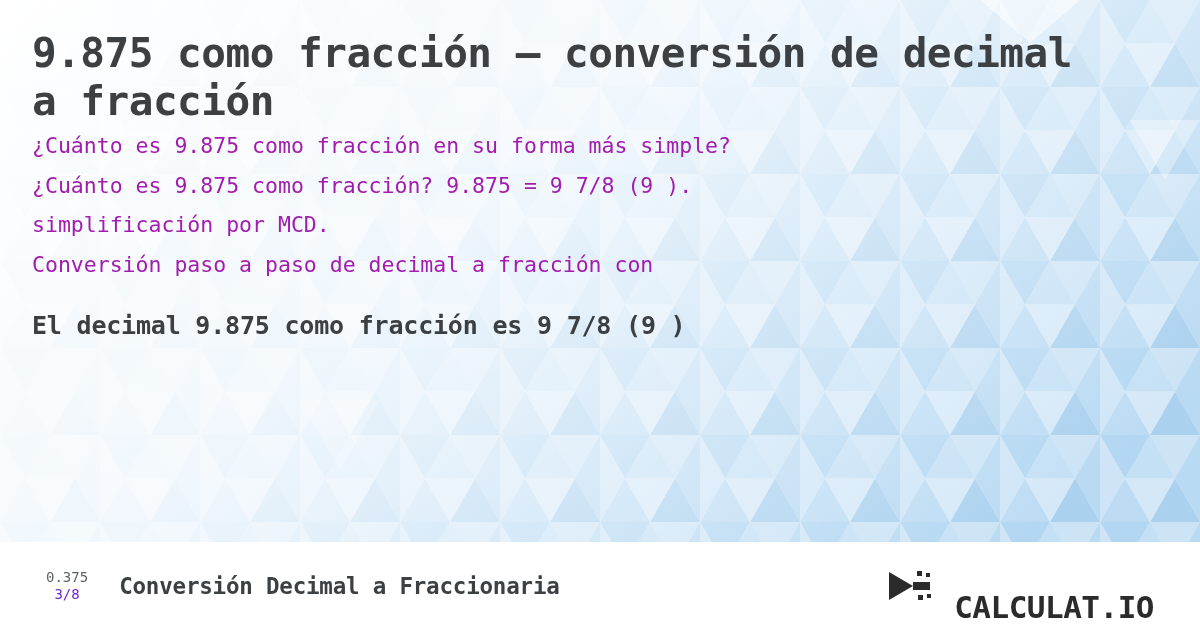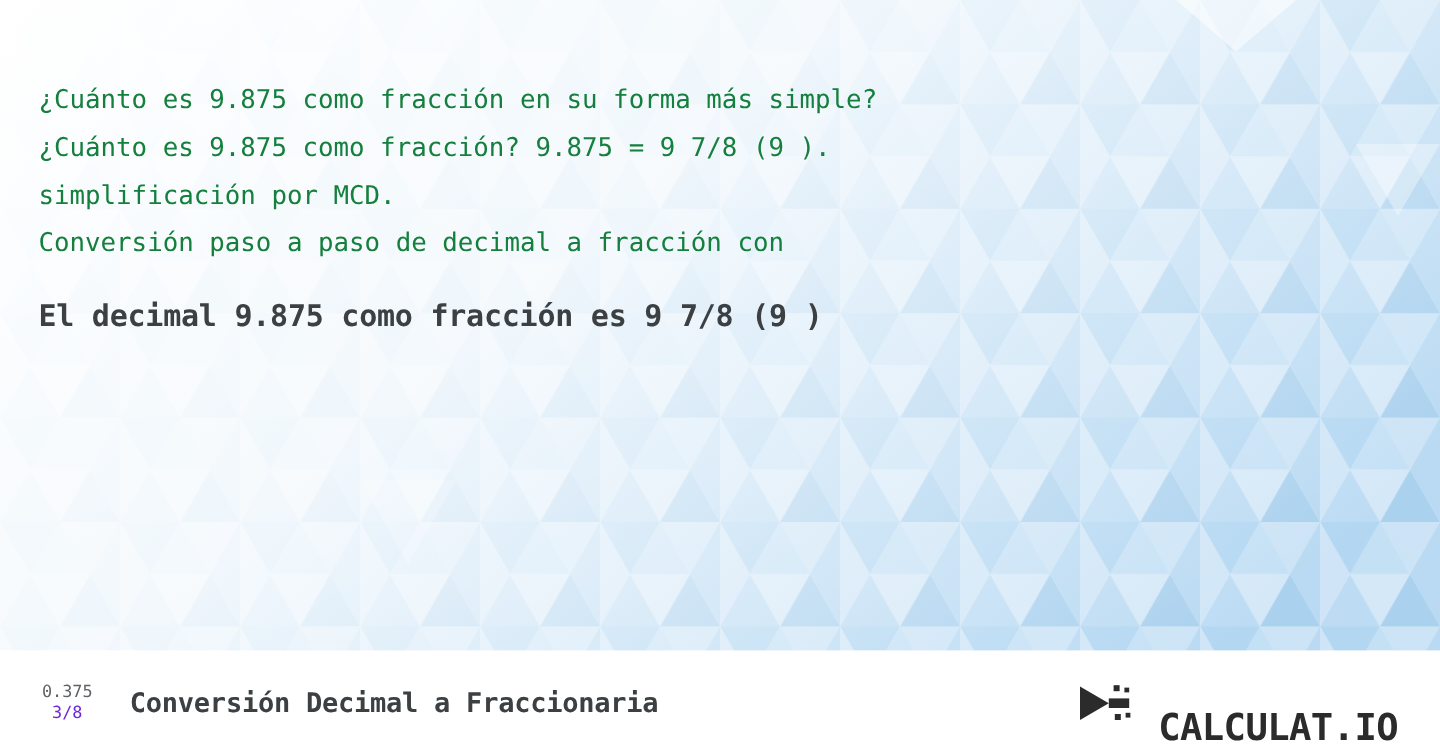"9.875 como fracción – conversión" h1 { html: none -> <h1>9.875 como fracción – conversión de decimal a fracción</h1> }
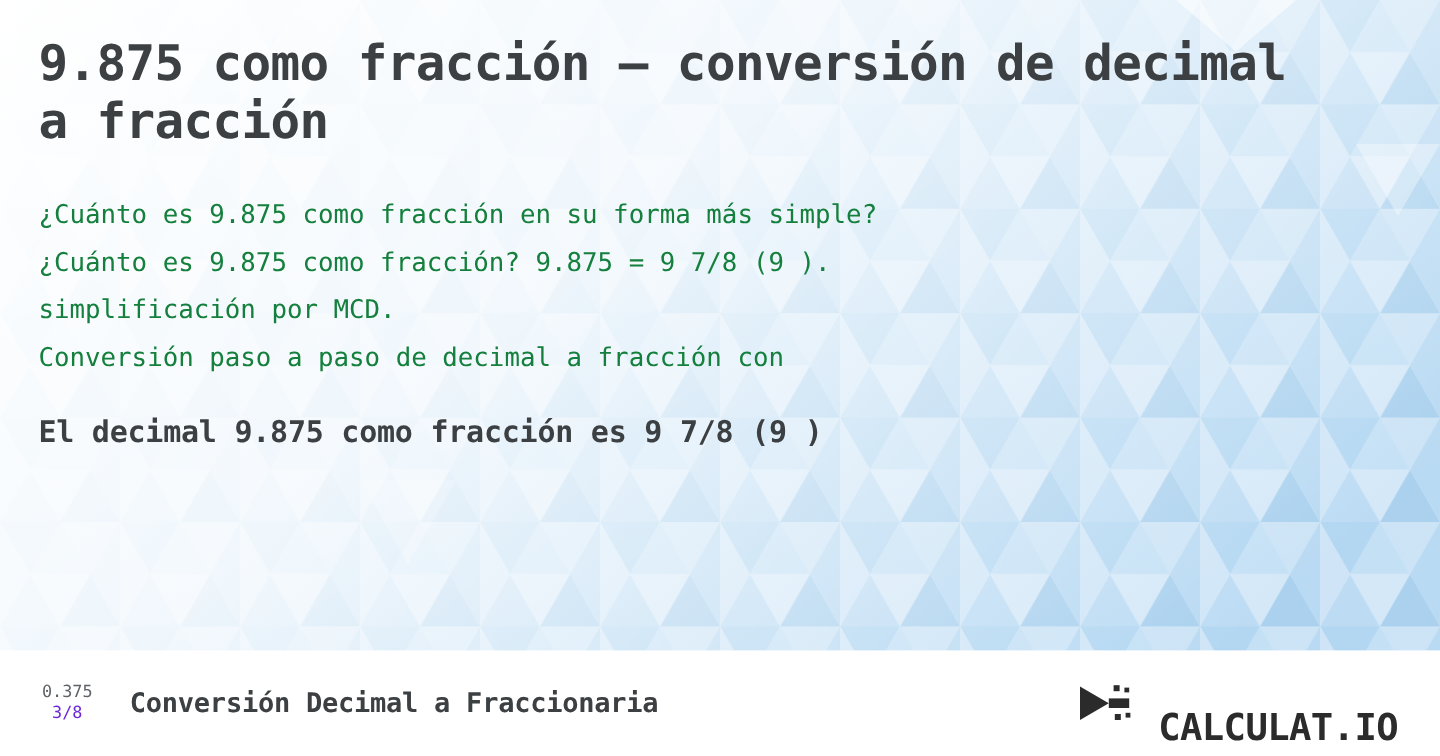"¿Cuánto es 9.875 como fracción" #desc { color: #15803d -> #a21caf; margin-top: 34px -> none }
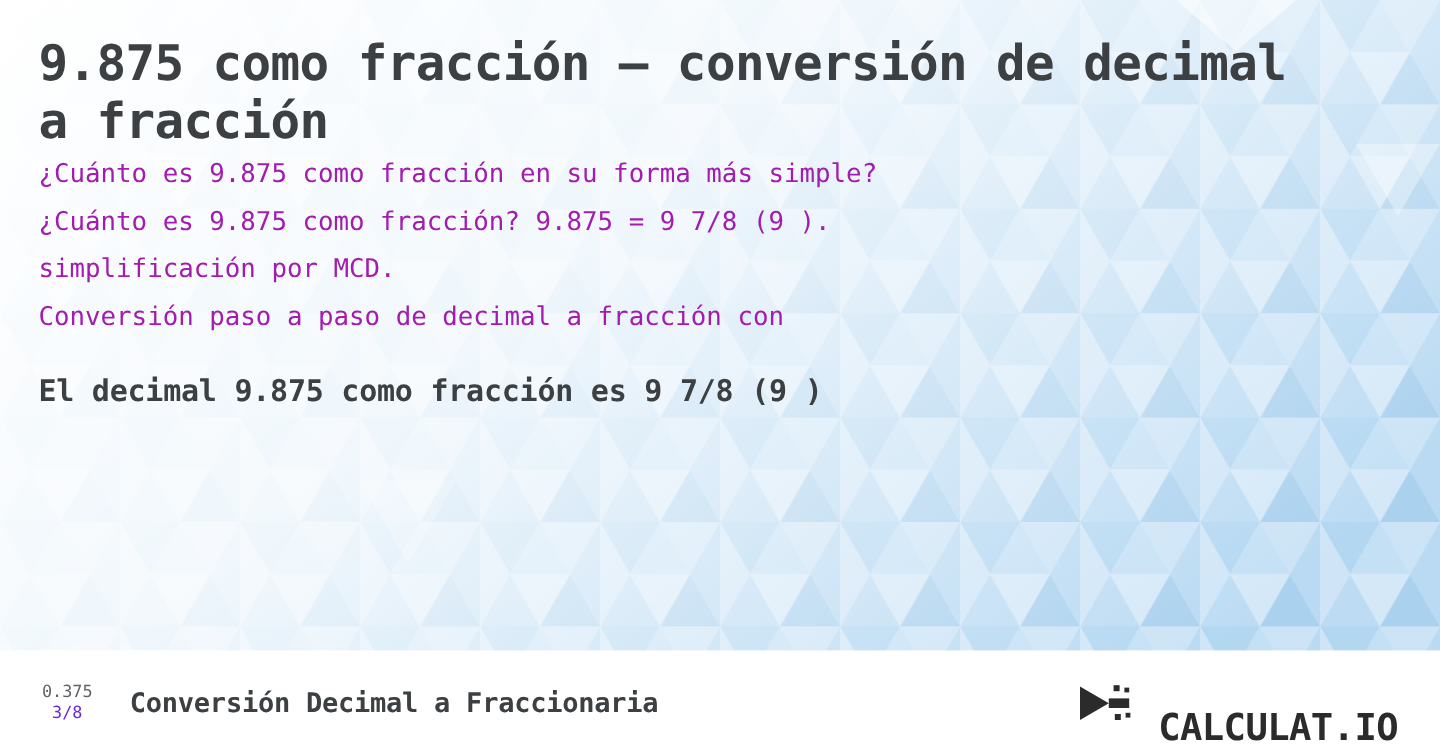"0.375" #footer { padding: 0 35px -> 0 46px }
